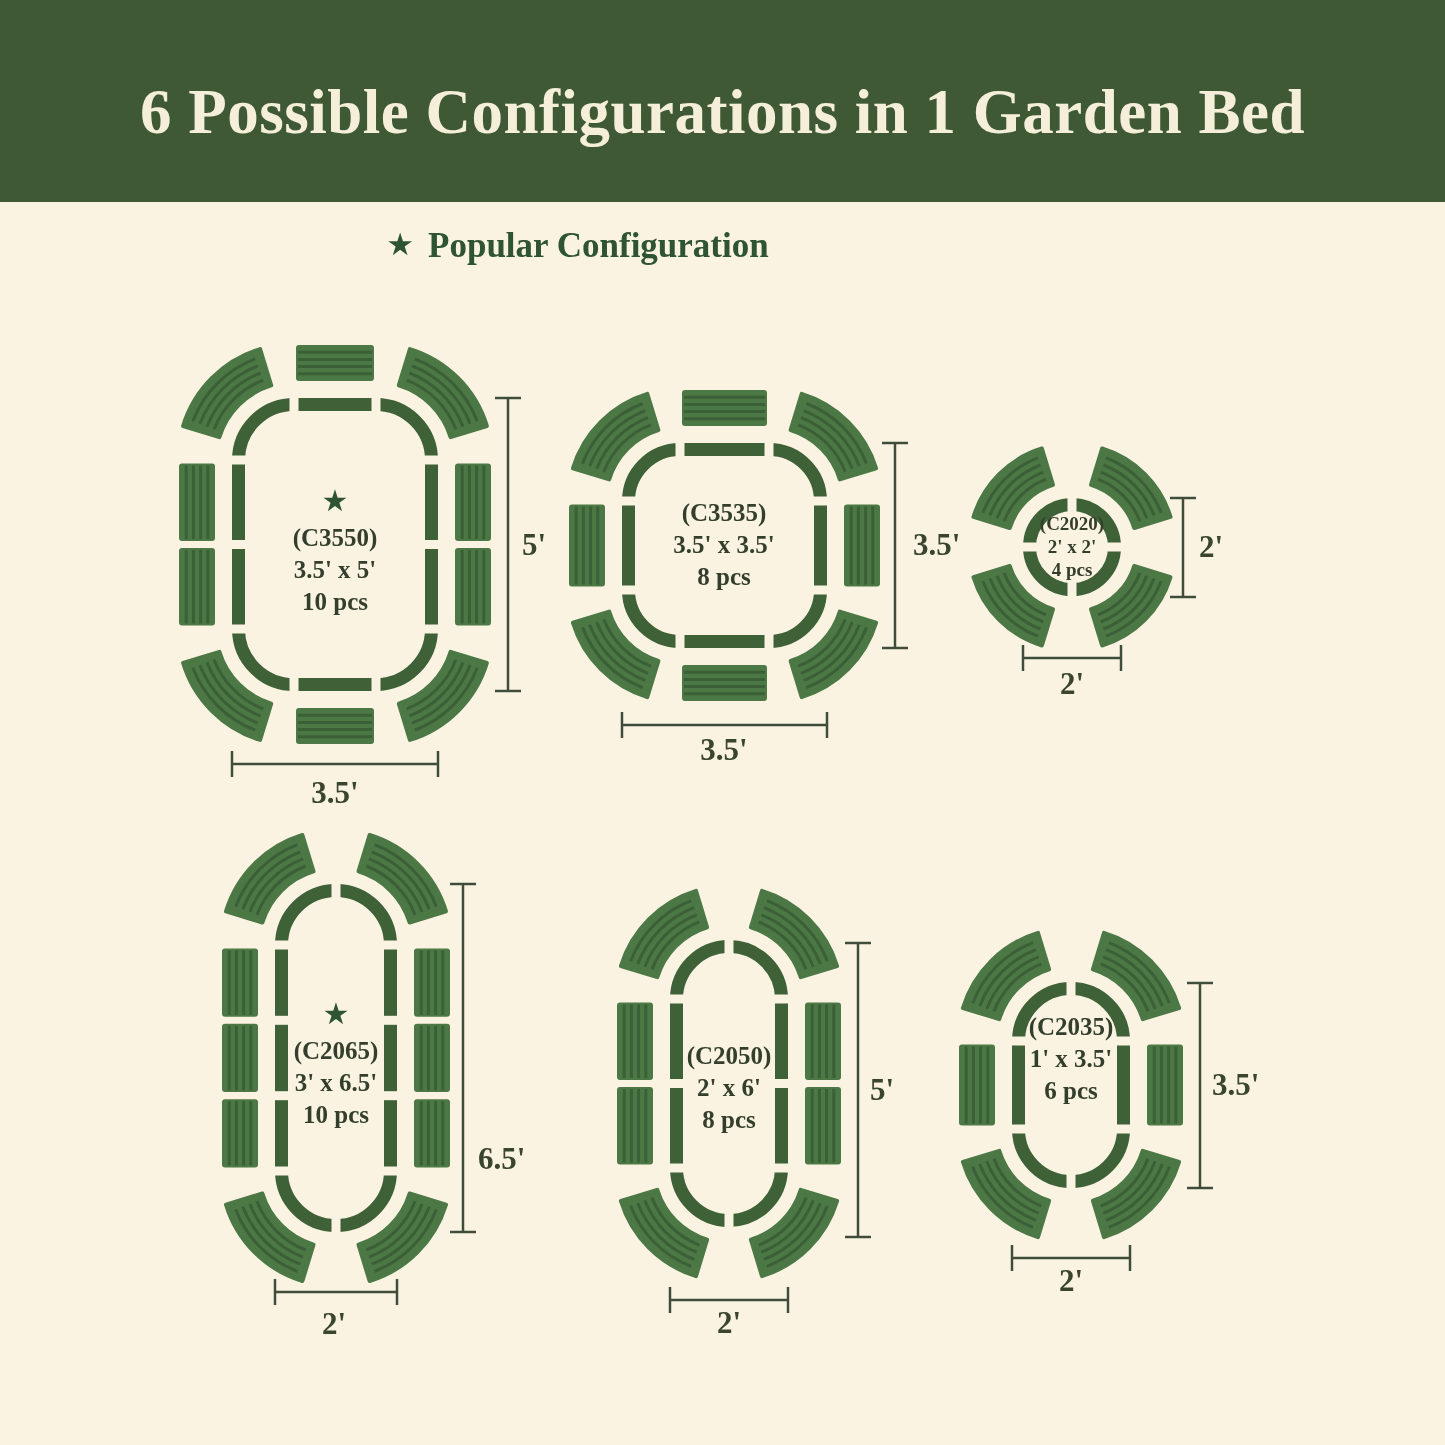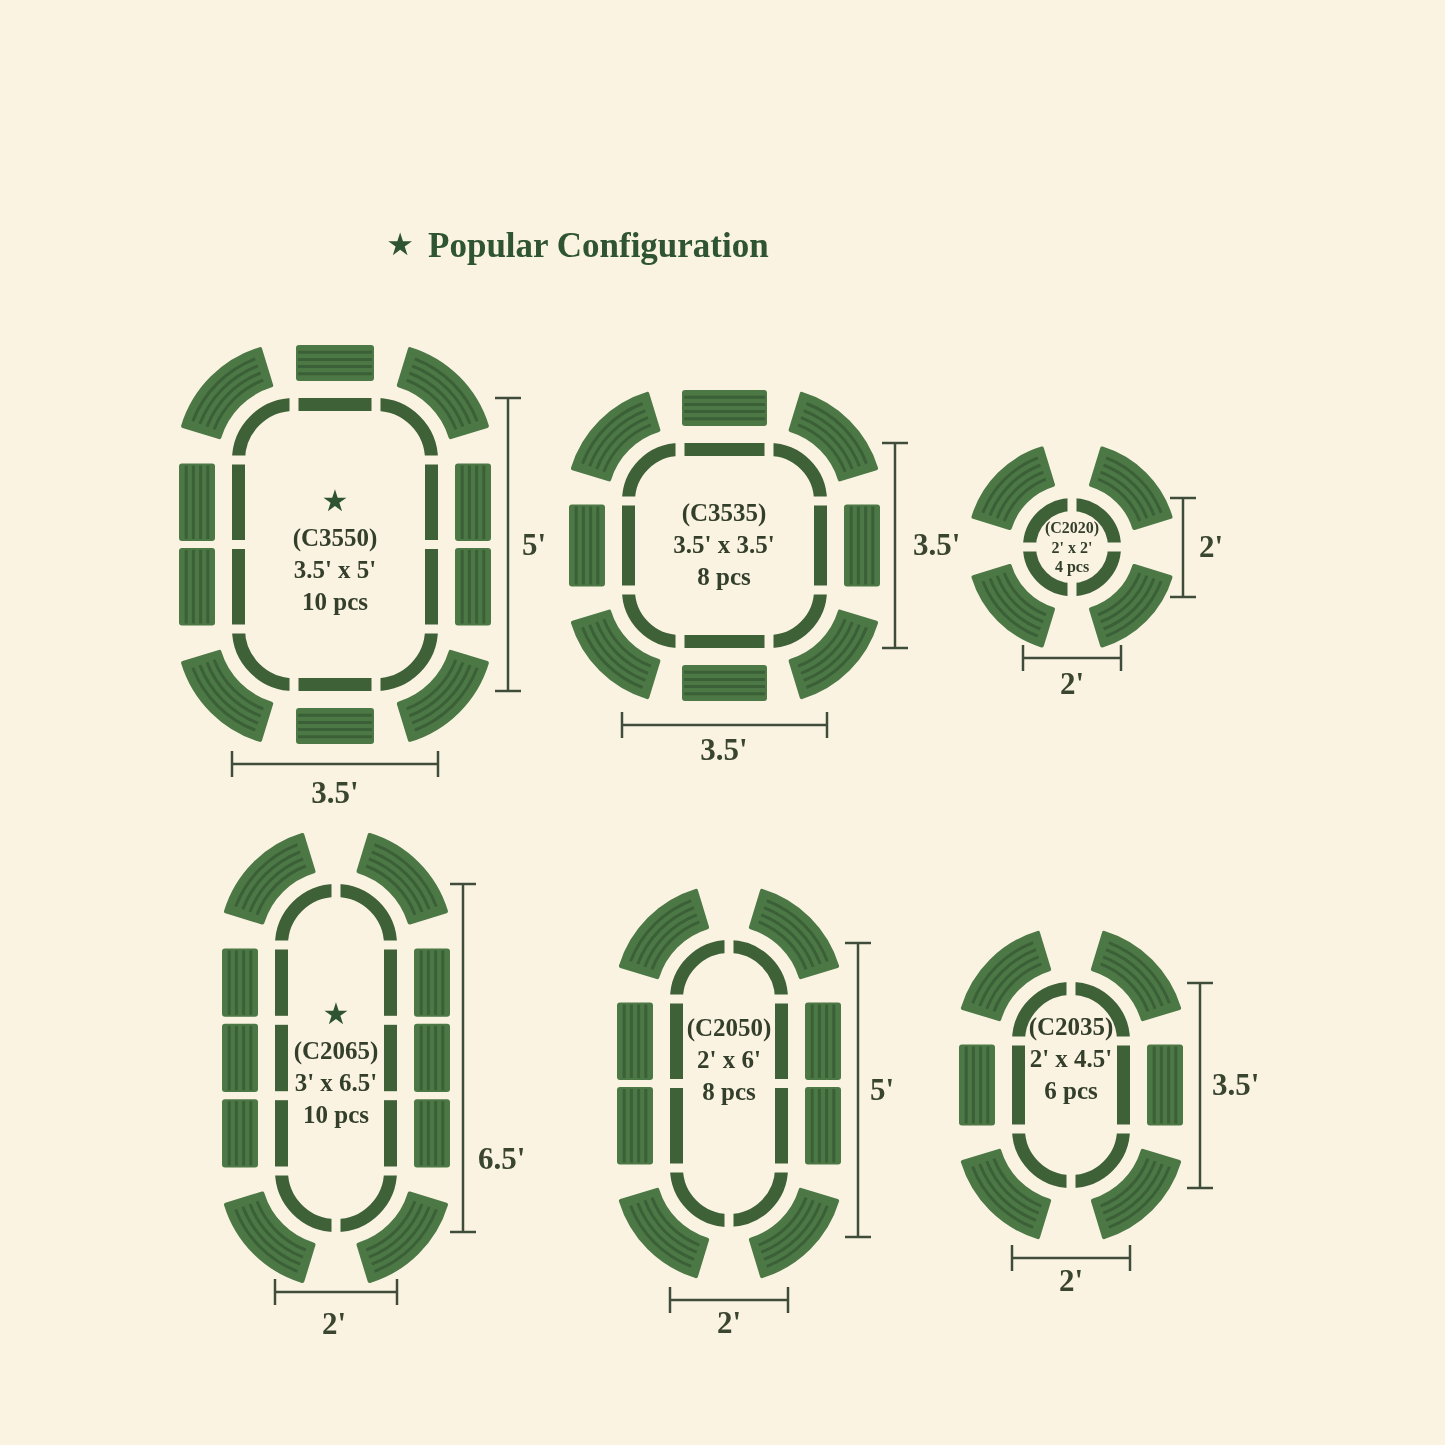"6 Possible Configurations in 1" div.banner { html: none -> <div> <h1>6 Possible Configurations in 1 Garden Bed</h1> </div> }
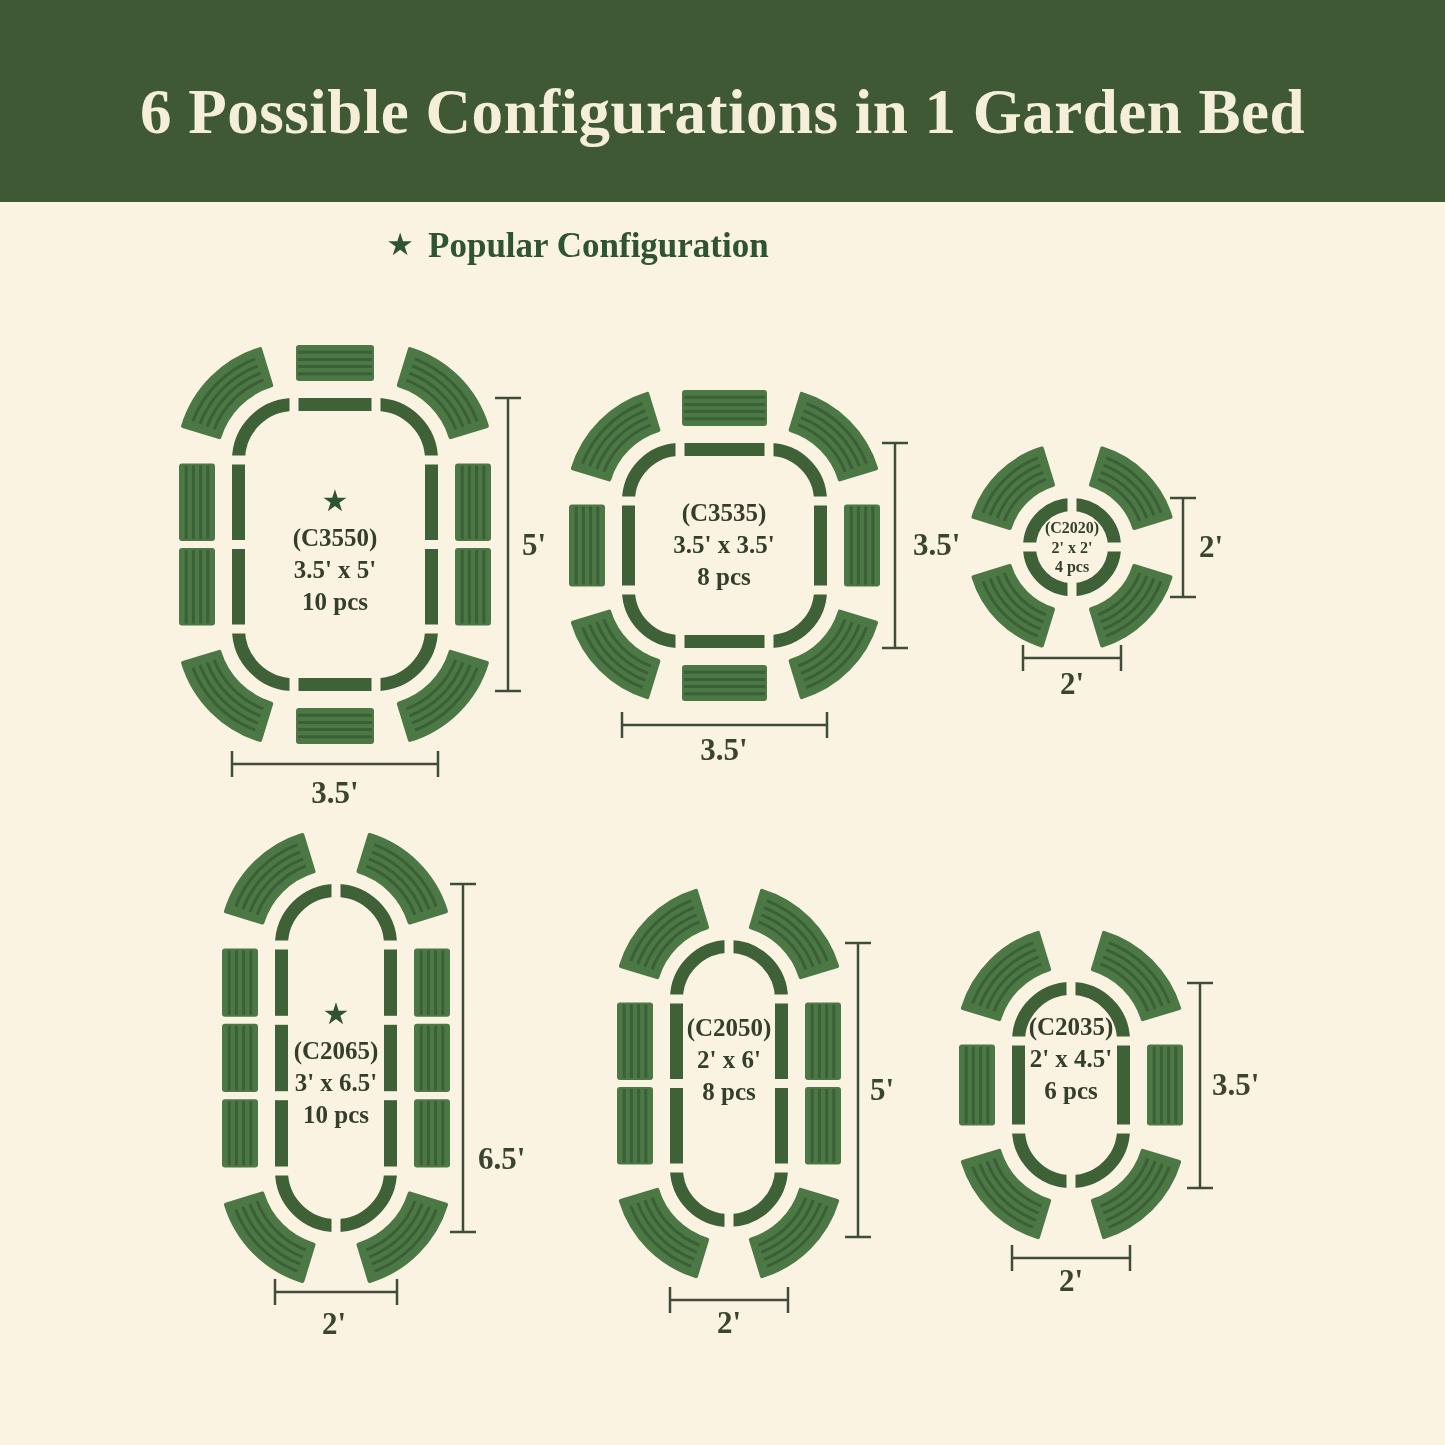"(C2020)" .cfg-label.small { font-size: 16px -> 19px }
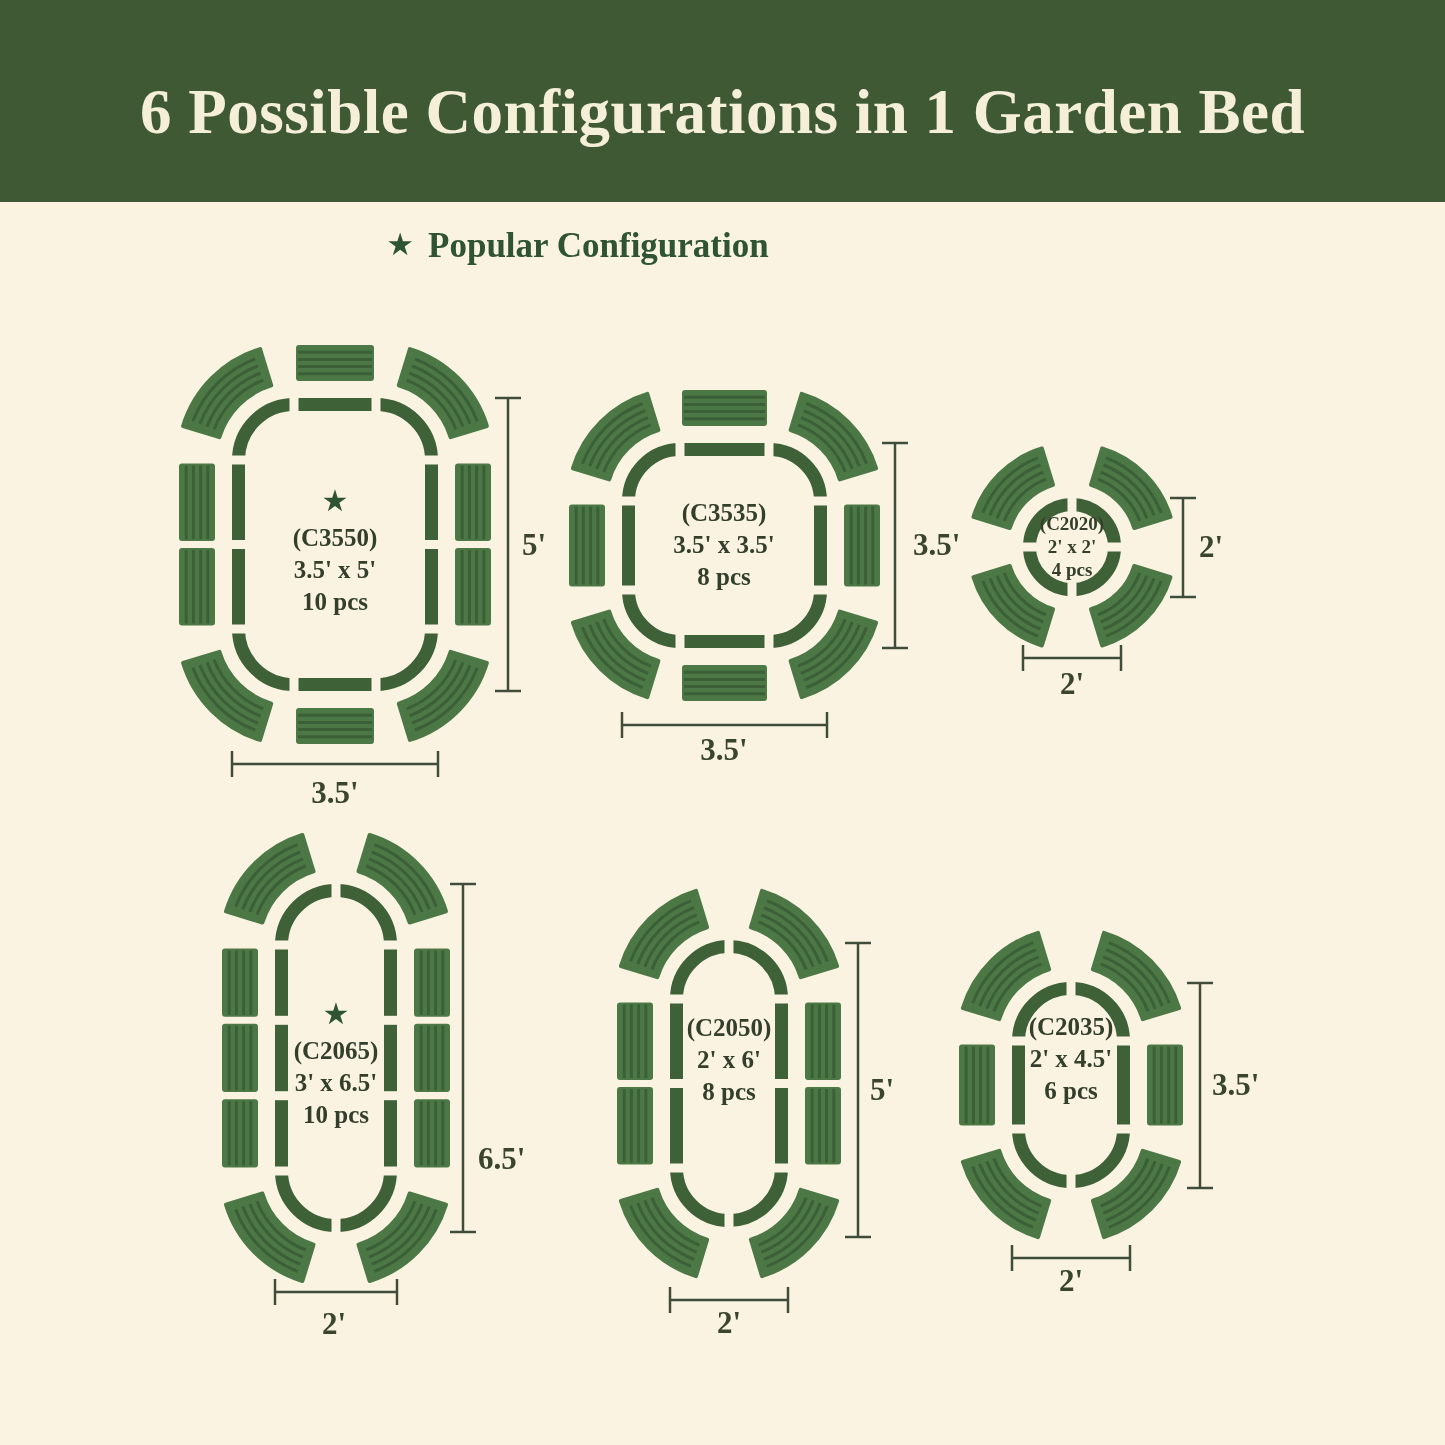"(C2050)" div.cfg-label { top: 1060px -> 1088px }
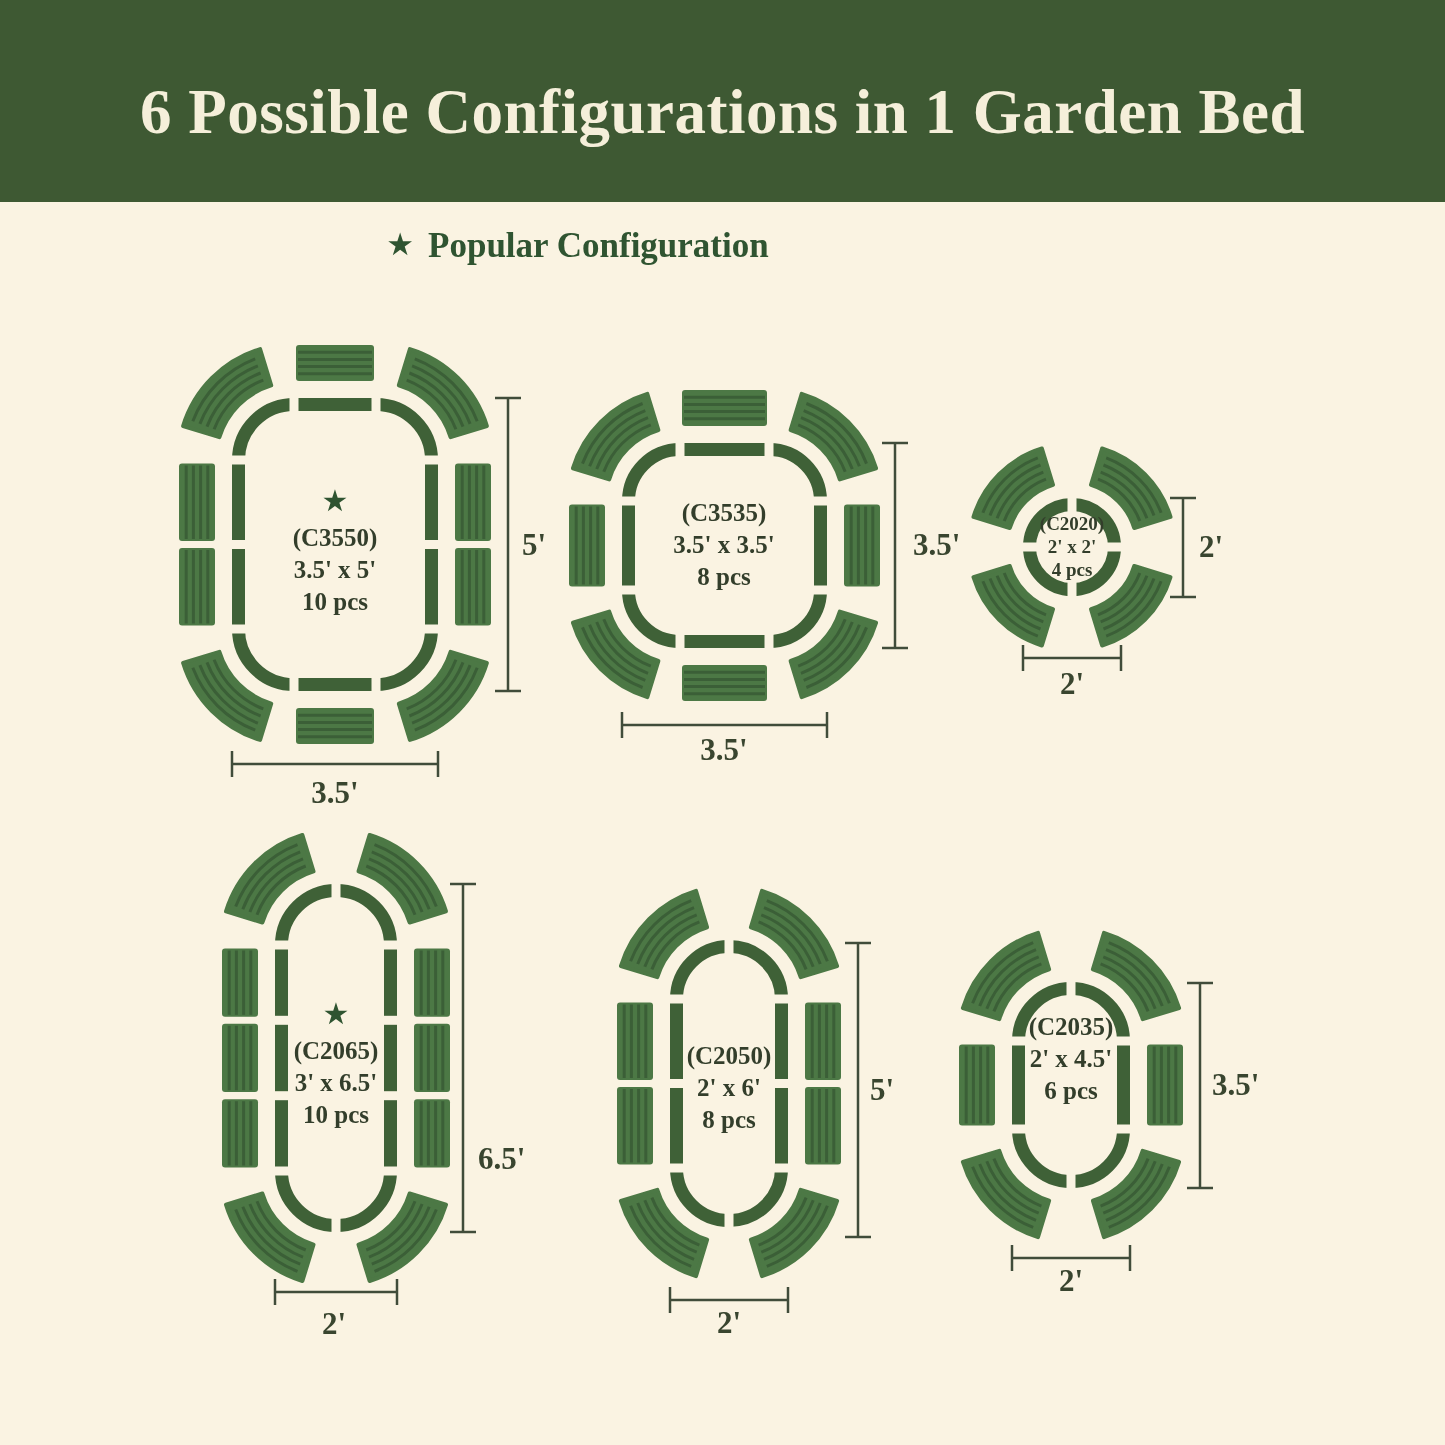"2' x 4.5'" span { text: 2' x 4.5' -> 1' x 3.5' }
